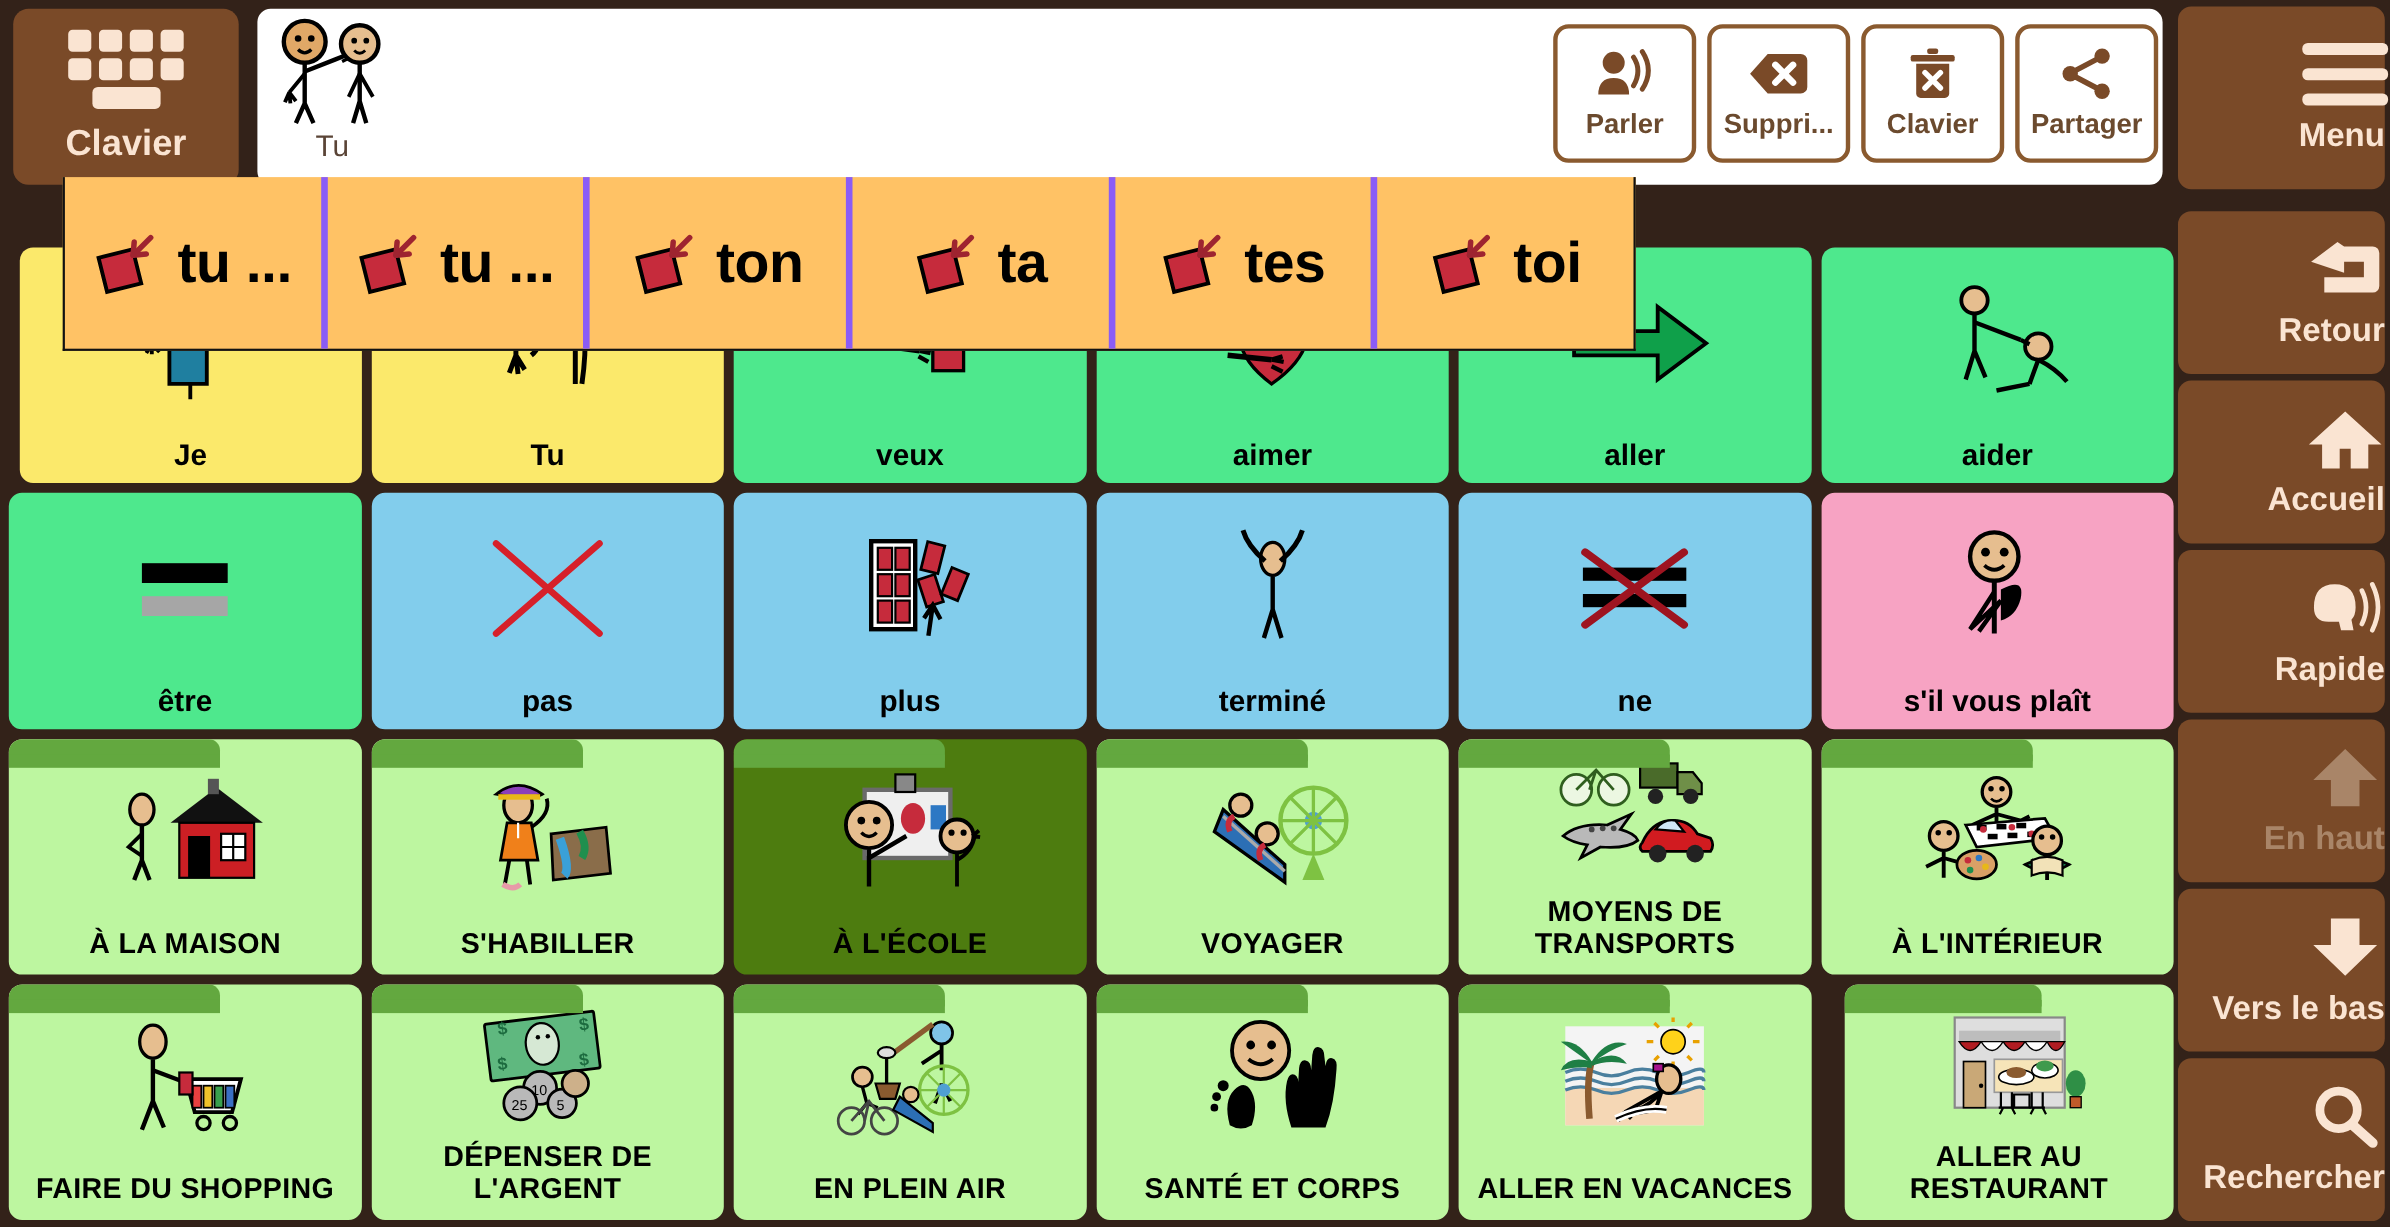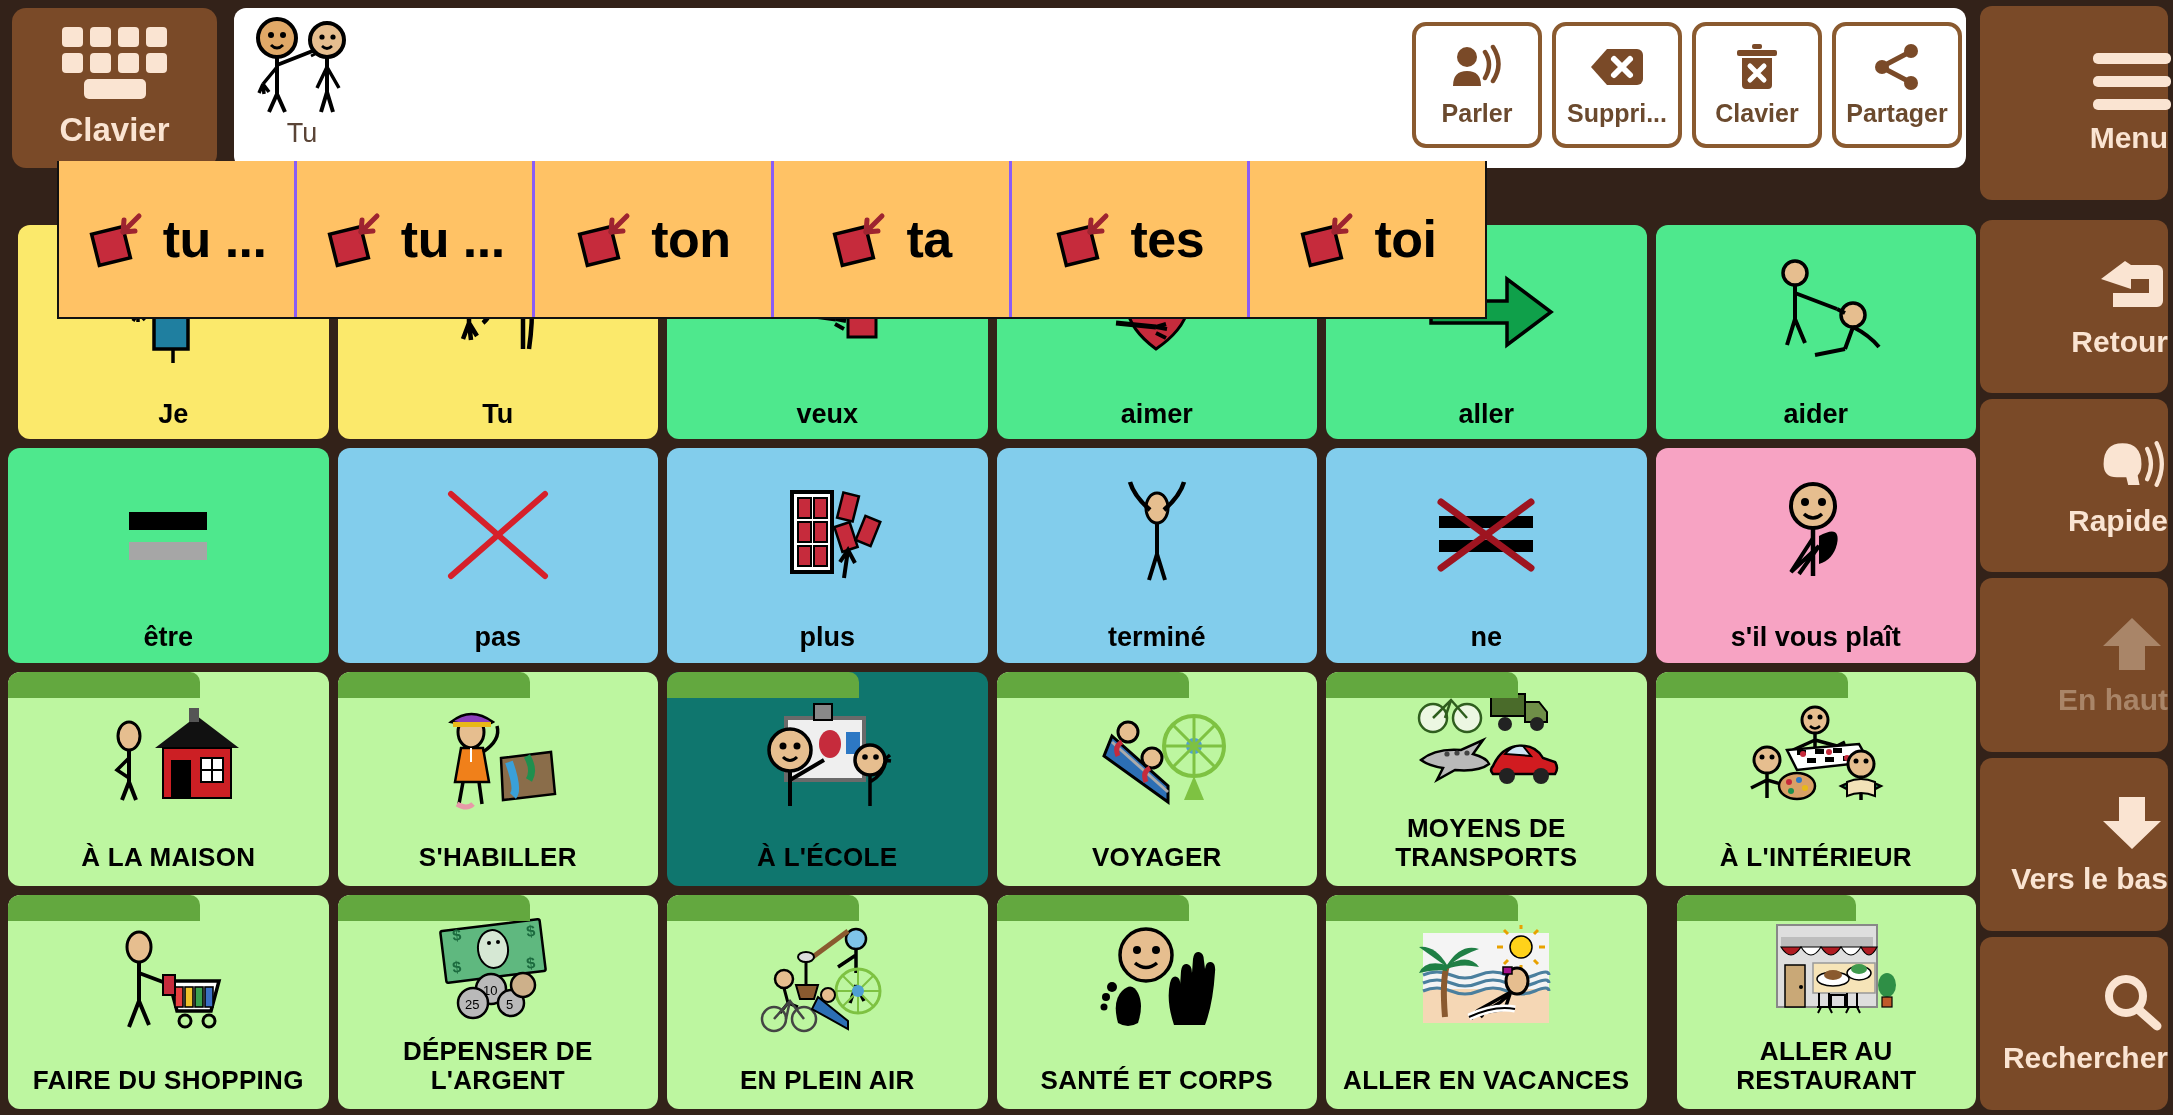"tu ..." .pred-cell { border-right: 3px solid #8b5cf6 -> 6px solid #8b5cf6 }
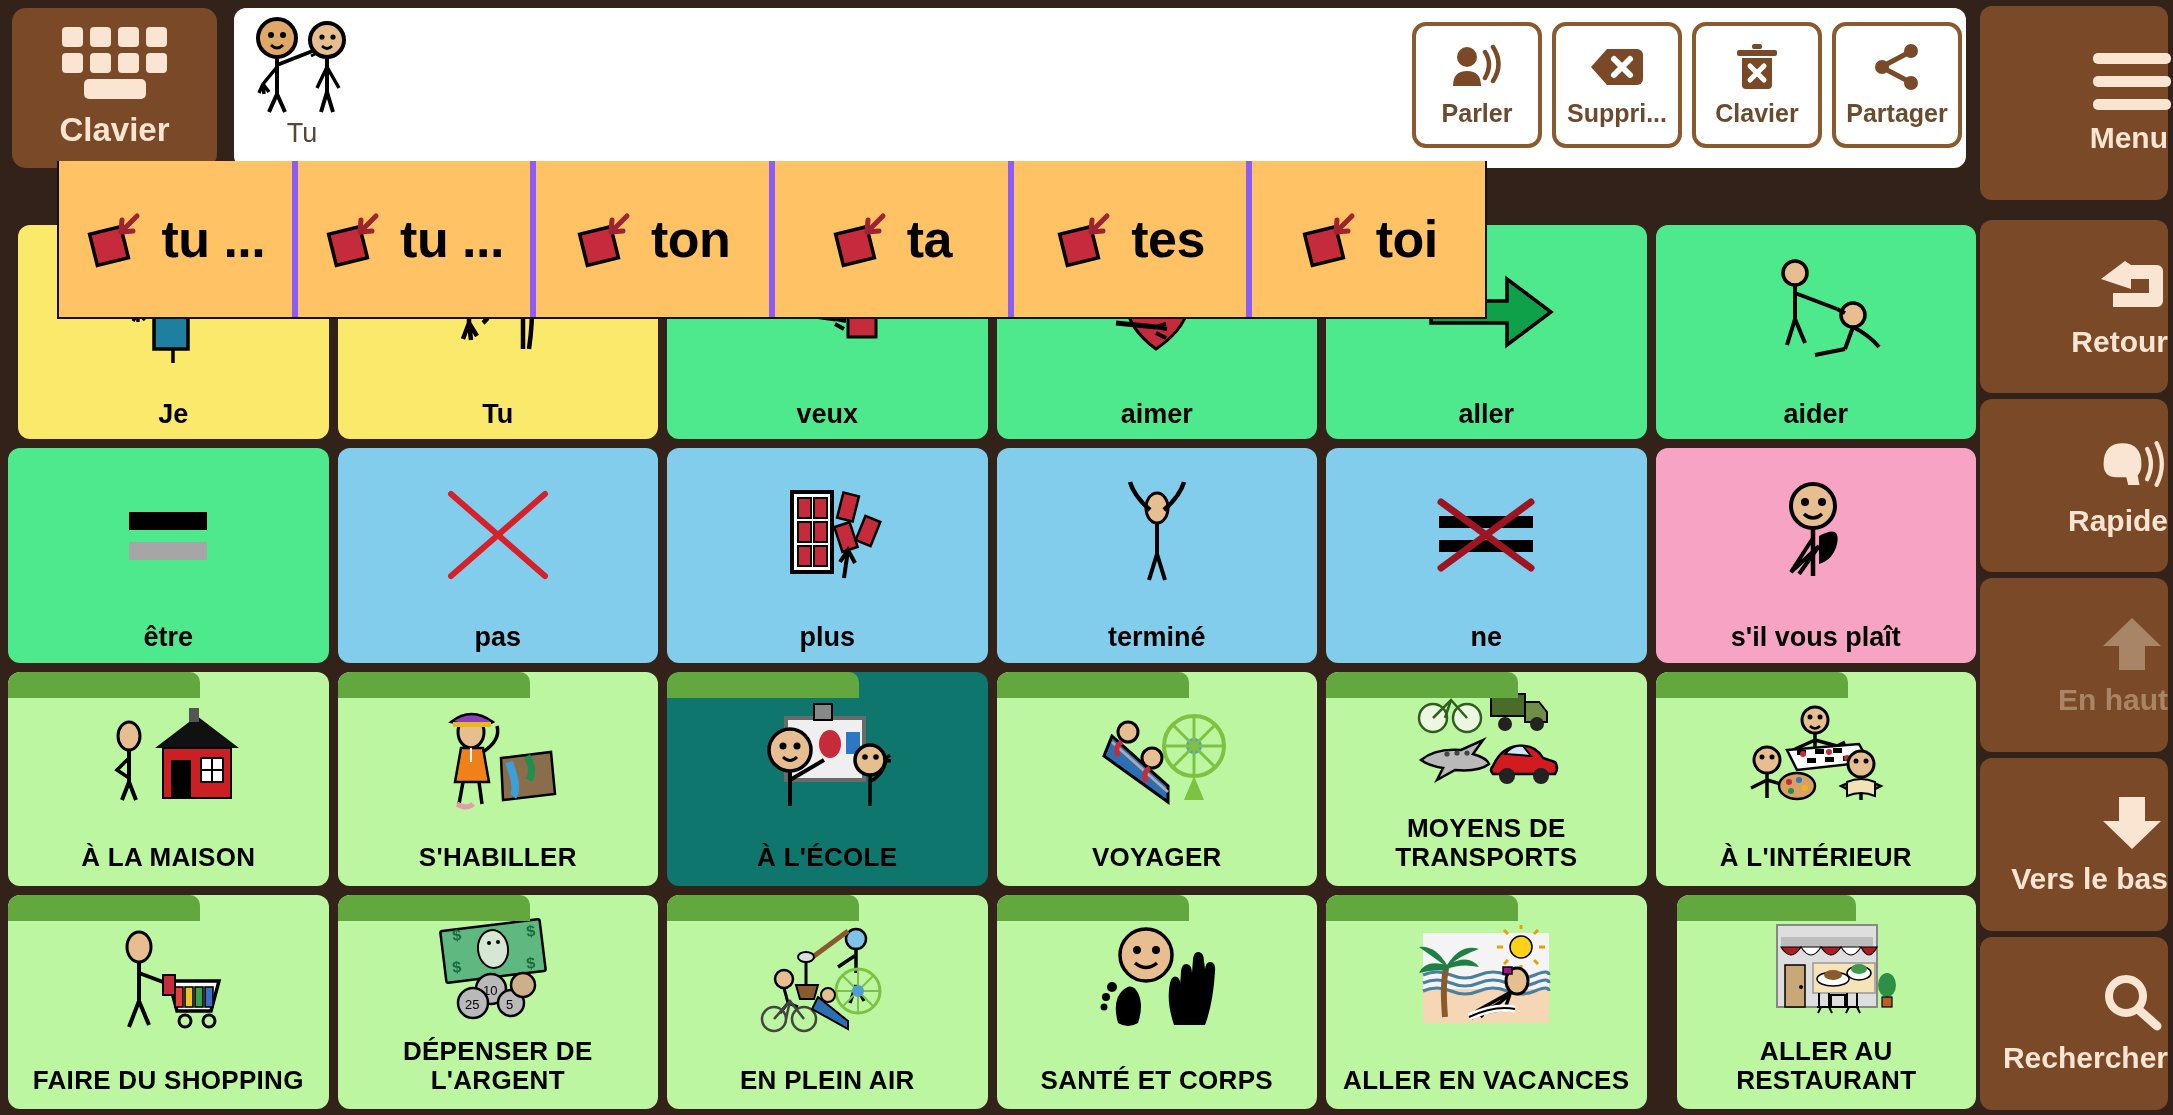"Accueil" div.side-btn { html: none -> <div> <div> <svg> <path></path> </svg> </div> <div>Accueil</div> </div> }
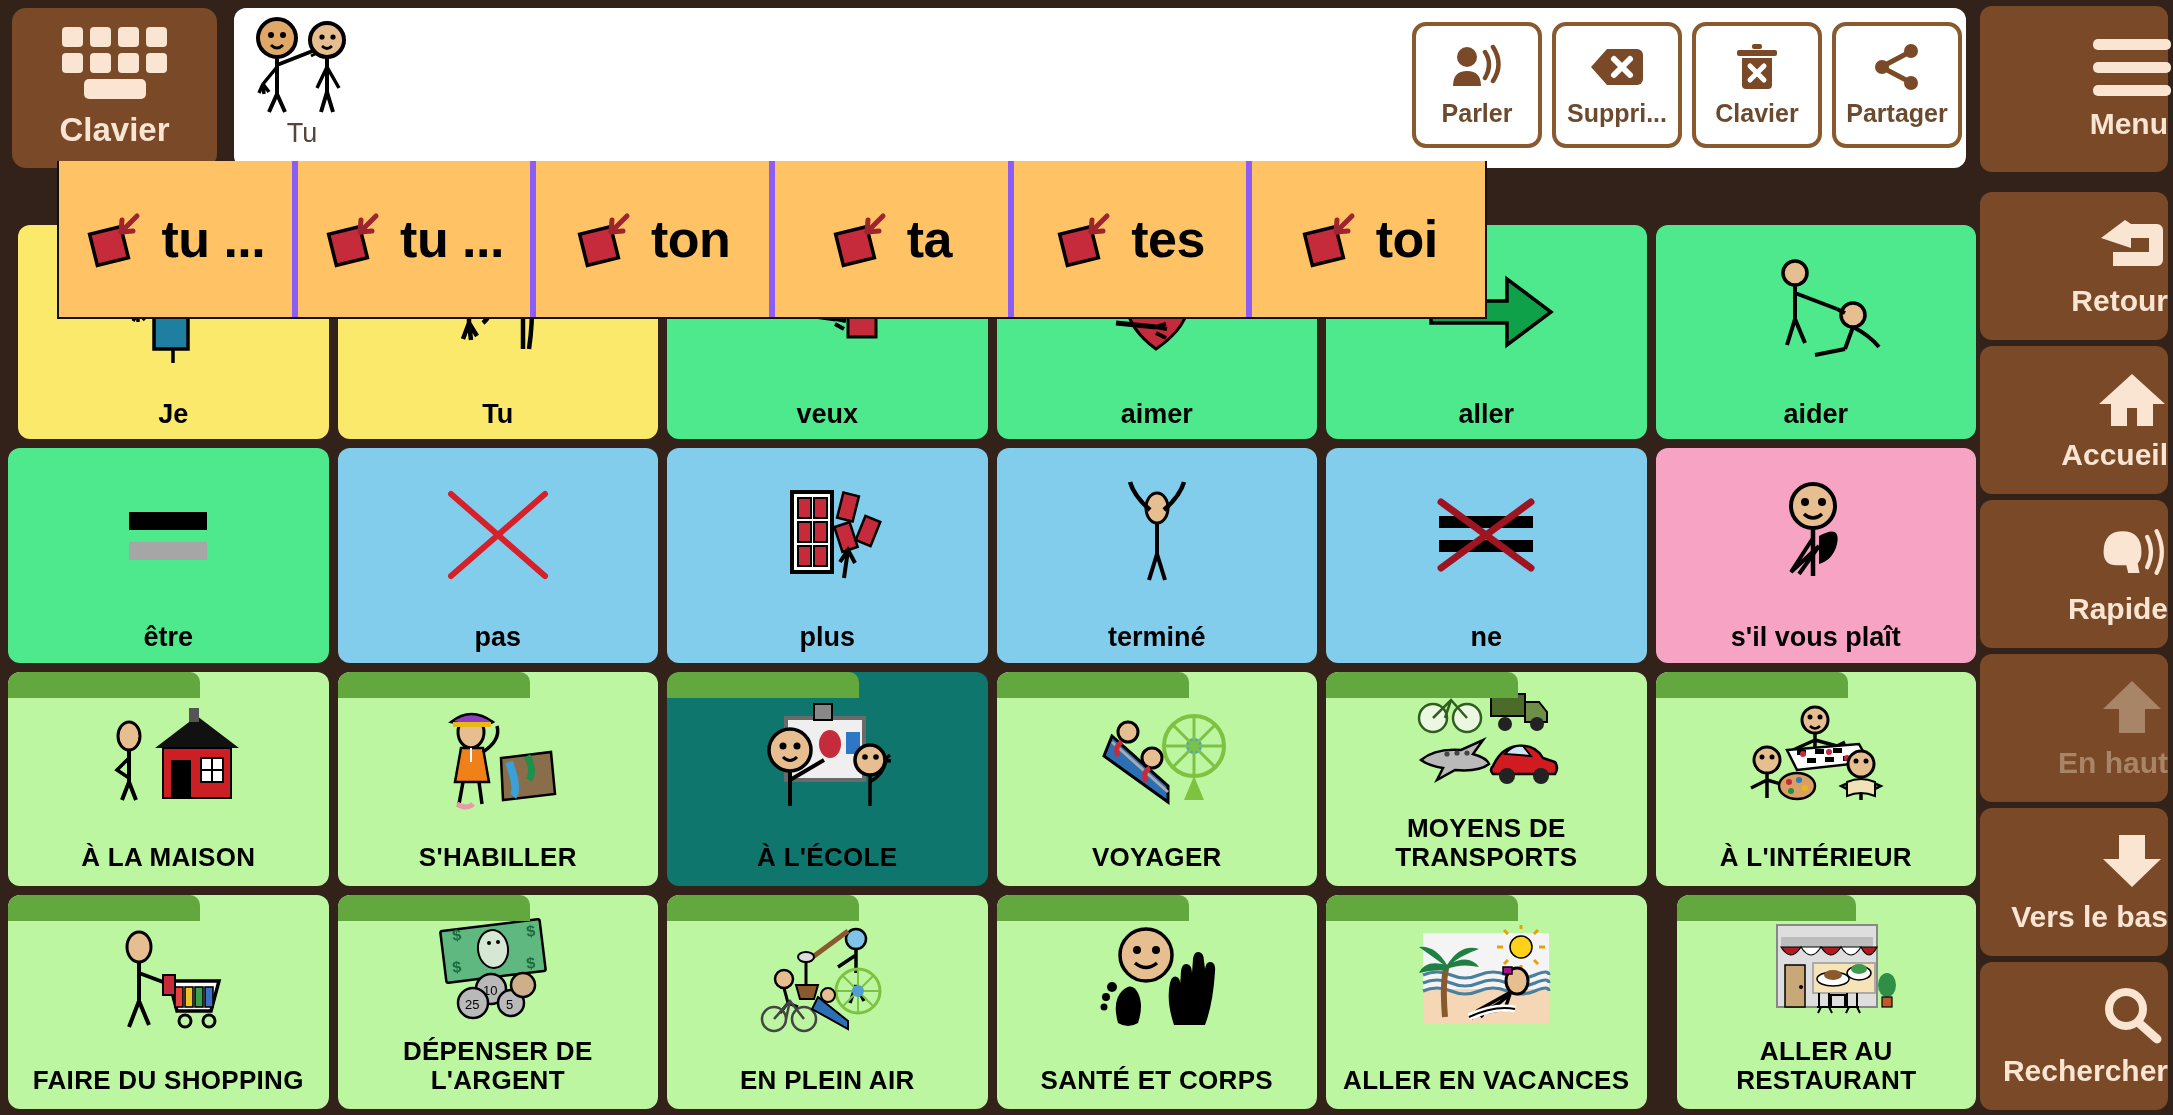"À L'ÉCOLE" div.cell { background: #0f766e -> #4d7c0f }
